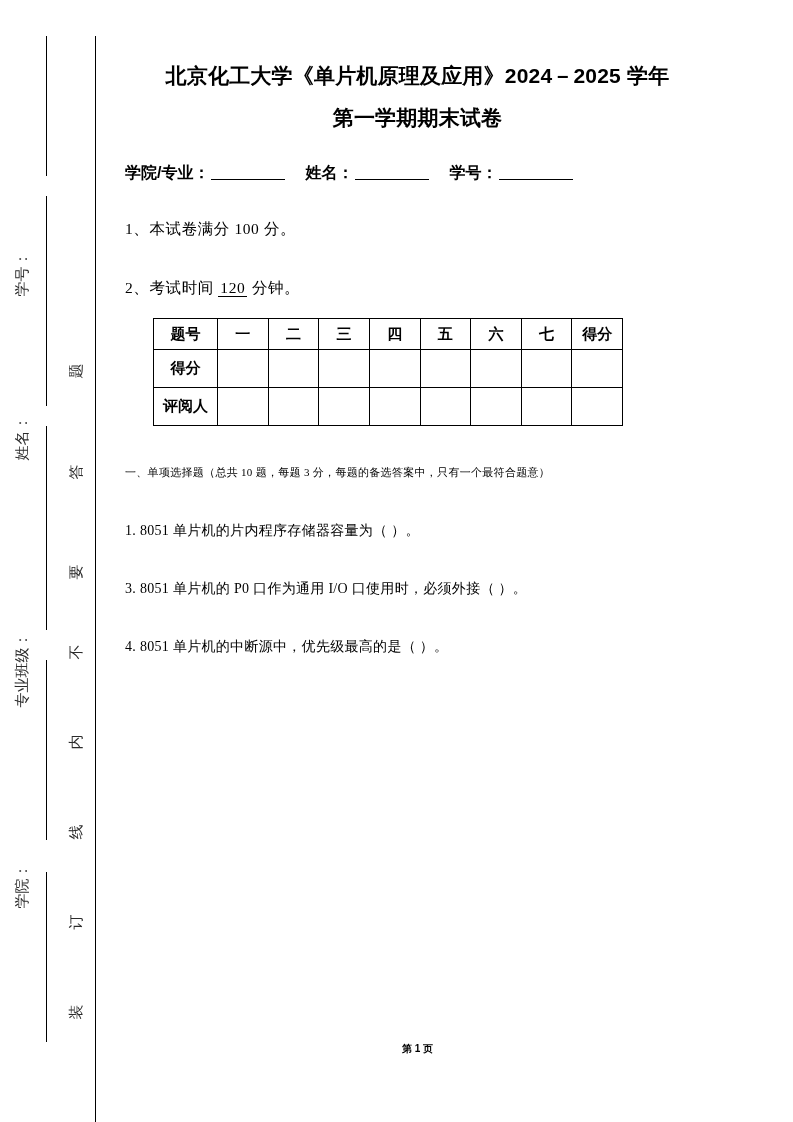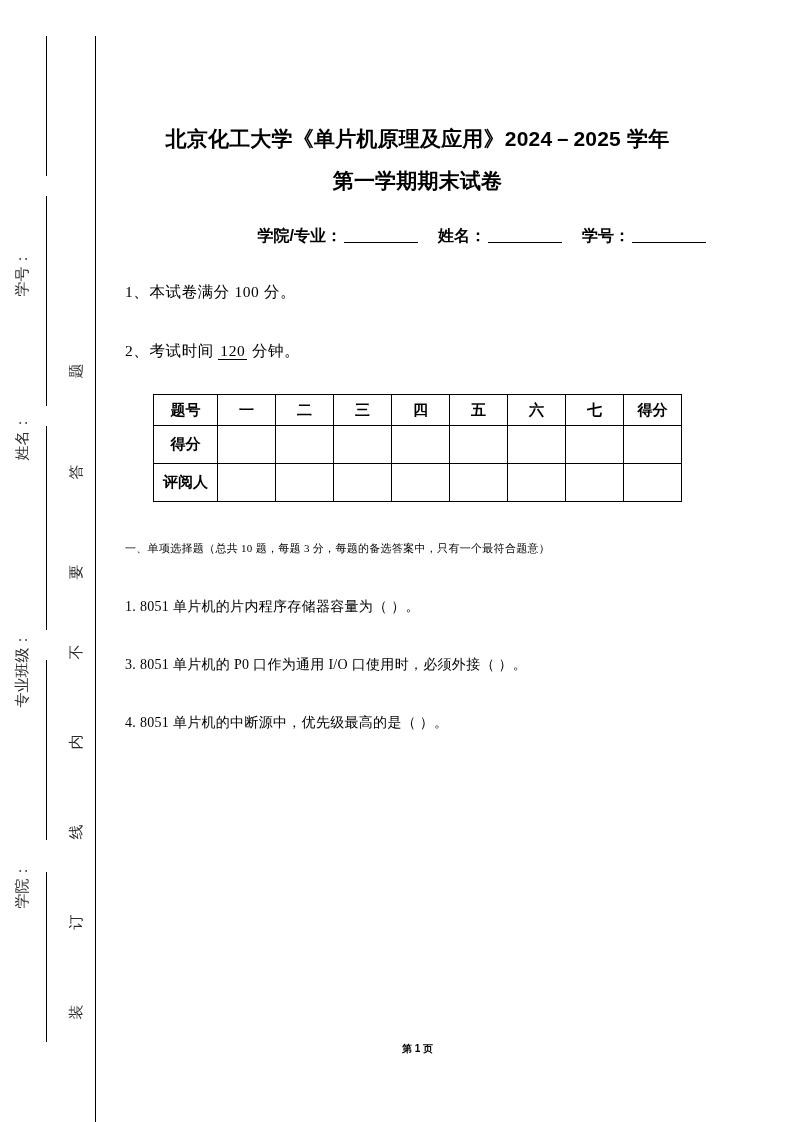"北京化工大学《单片机原理及应用》2024－2025 学年" #doc-title { padding-top: 118px -> 55px }
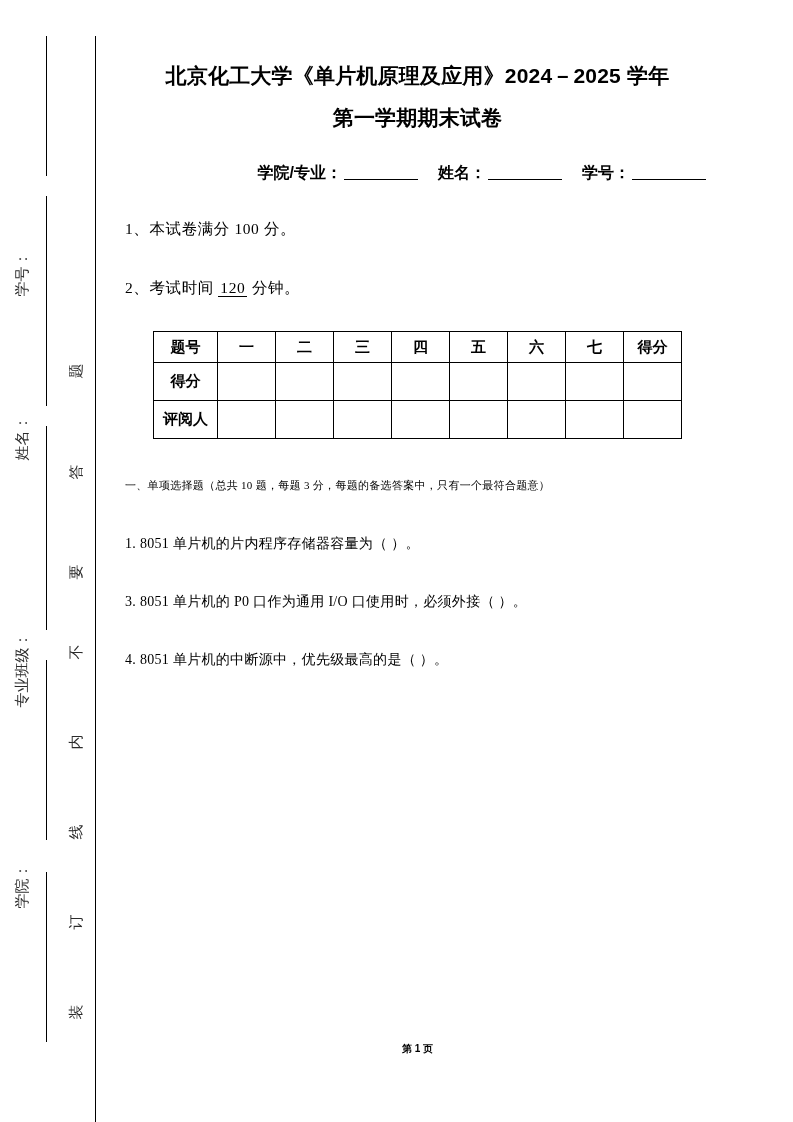"学院/专业： 姓名： 学号：" #student-info { text-align: right -> left }
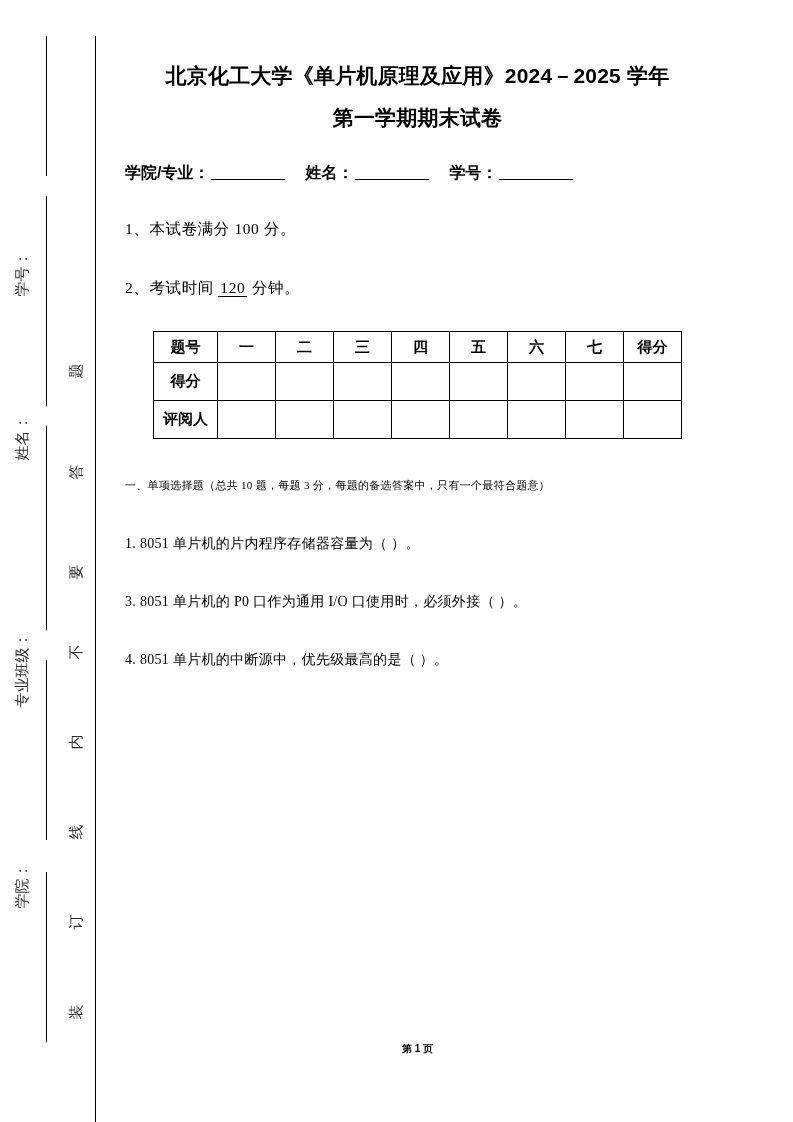"题号" #score-table { margin-top: 29px -> 16px; width: 529px -> 470px }
